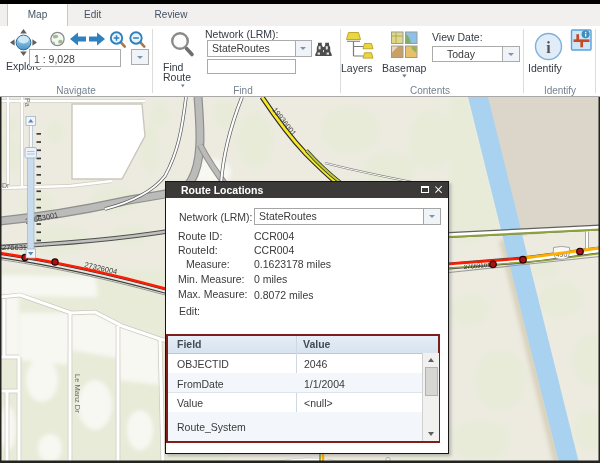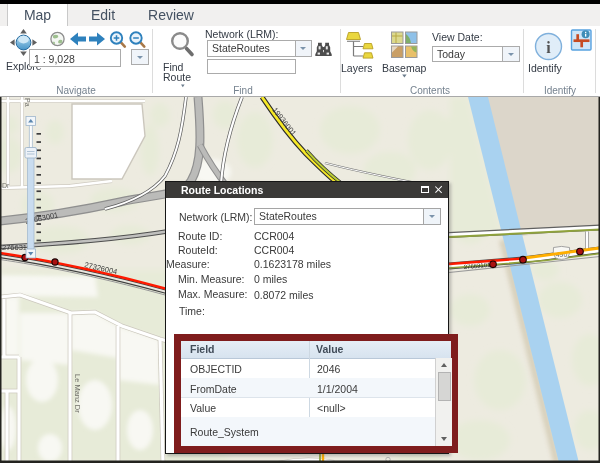"Map" .tabtxt { font-size: 14px -> 10px }
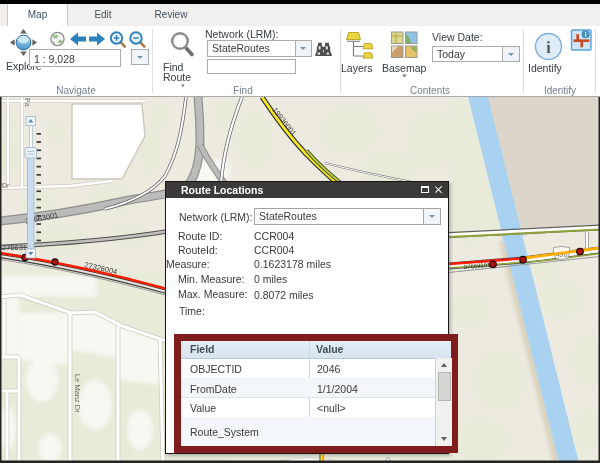"Edit" div.abs { text-align: center -> none }
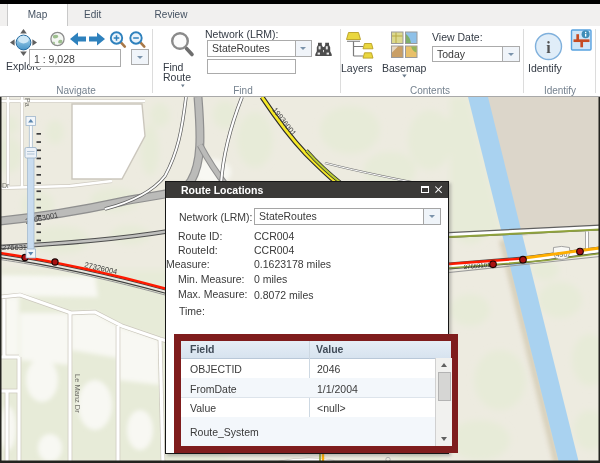"Today" div.abs { padding-left: 4px -> 14px }
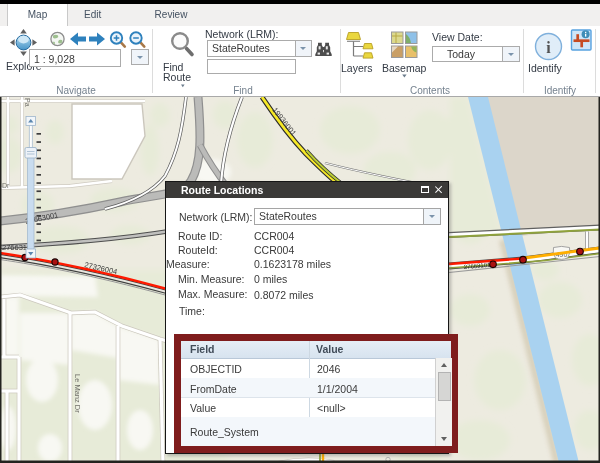"Measure:" div.abs { left: 0 -> 20px }
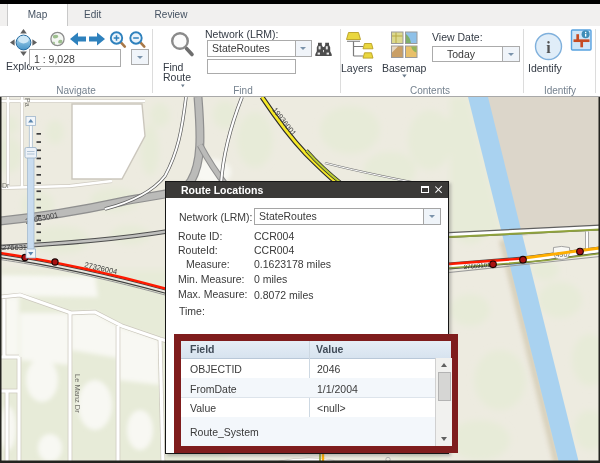"Time:" div.abs { text: Time -> Edit }
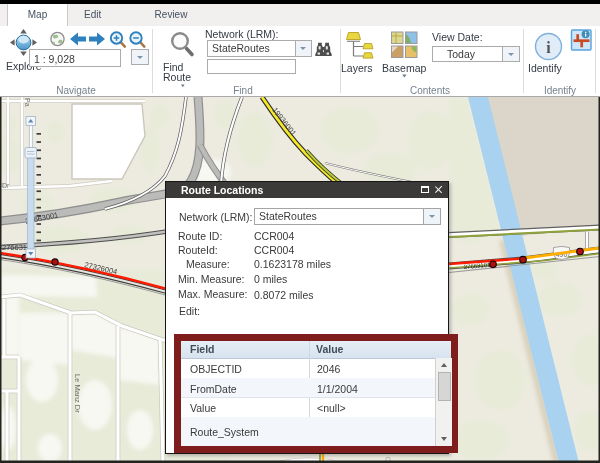"Field" div.abs { border: 7px solid #7f1d1d -> 2px solid #7f1d1d; left: 8px -> 0 }
